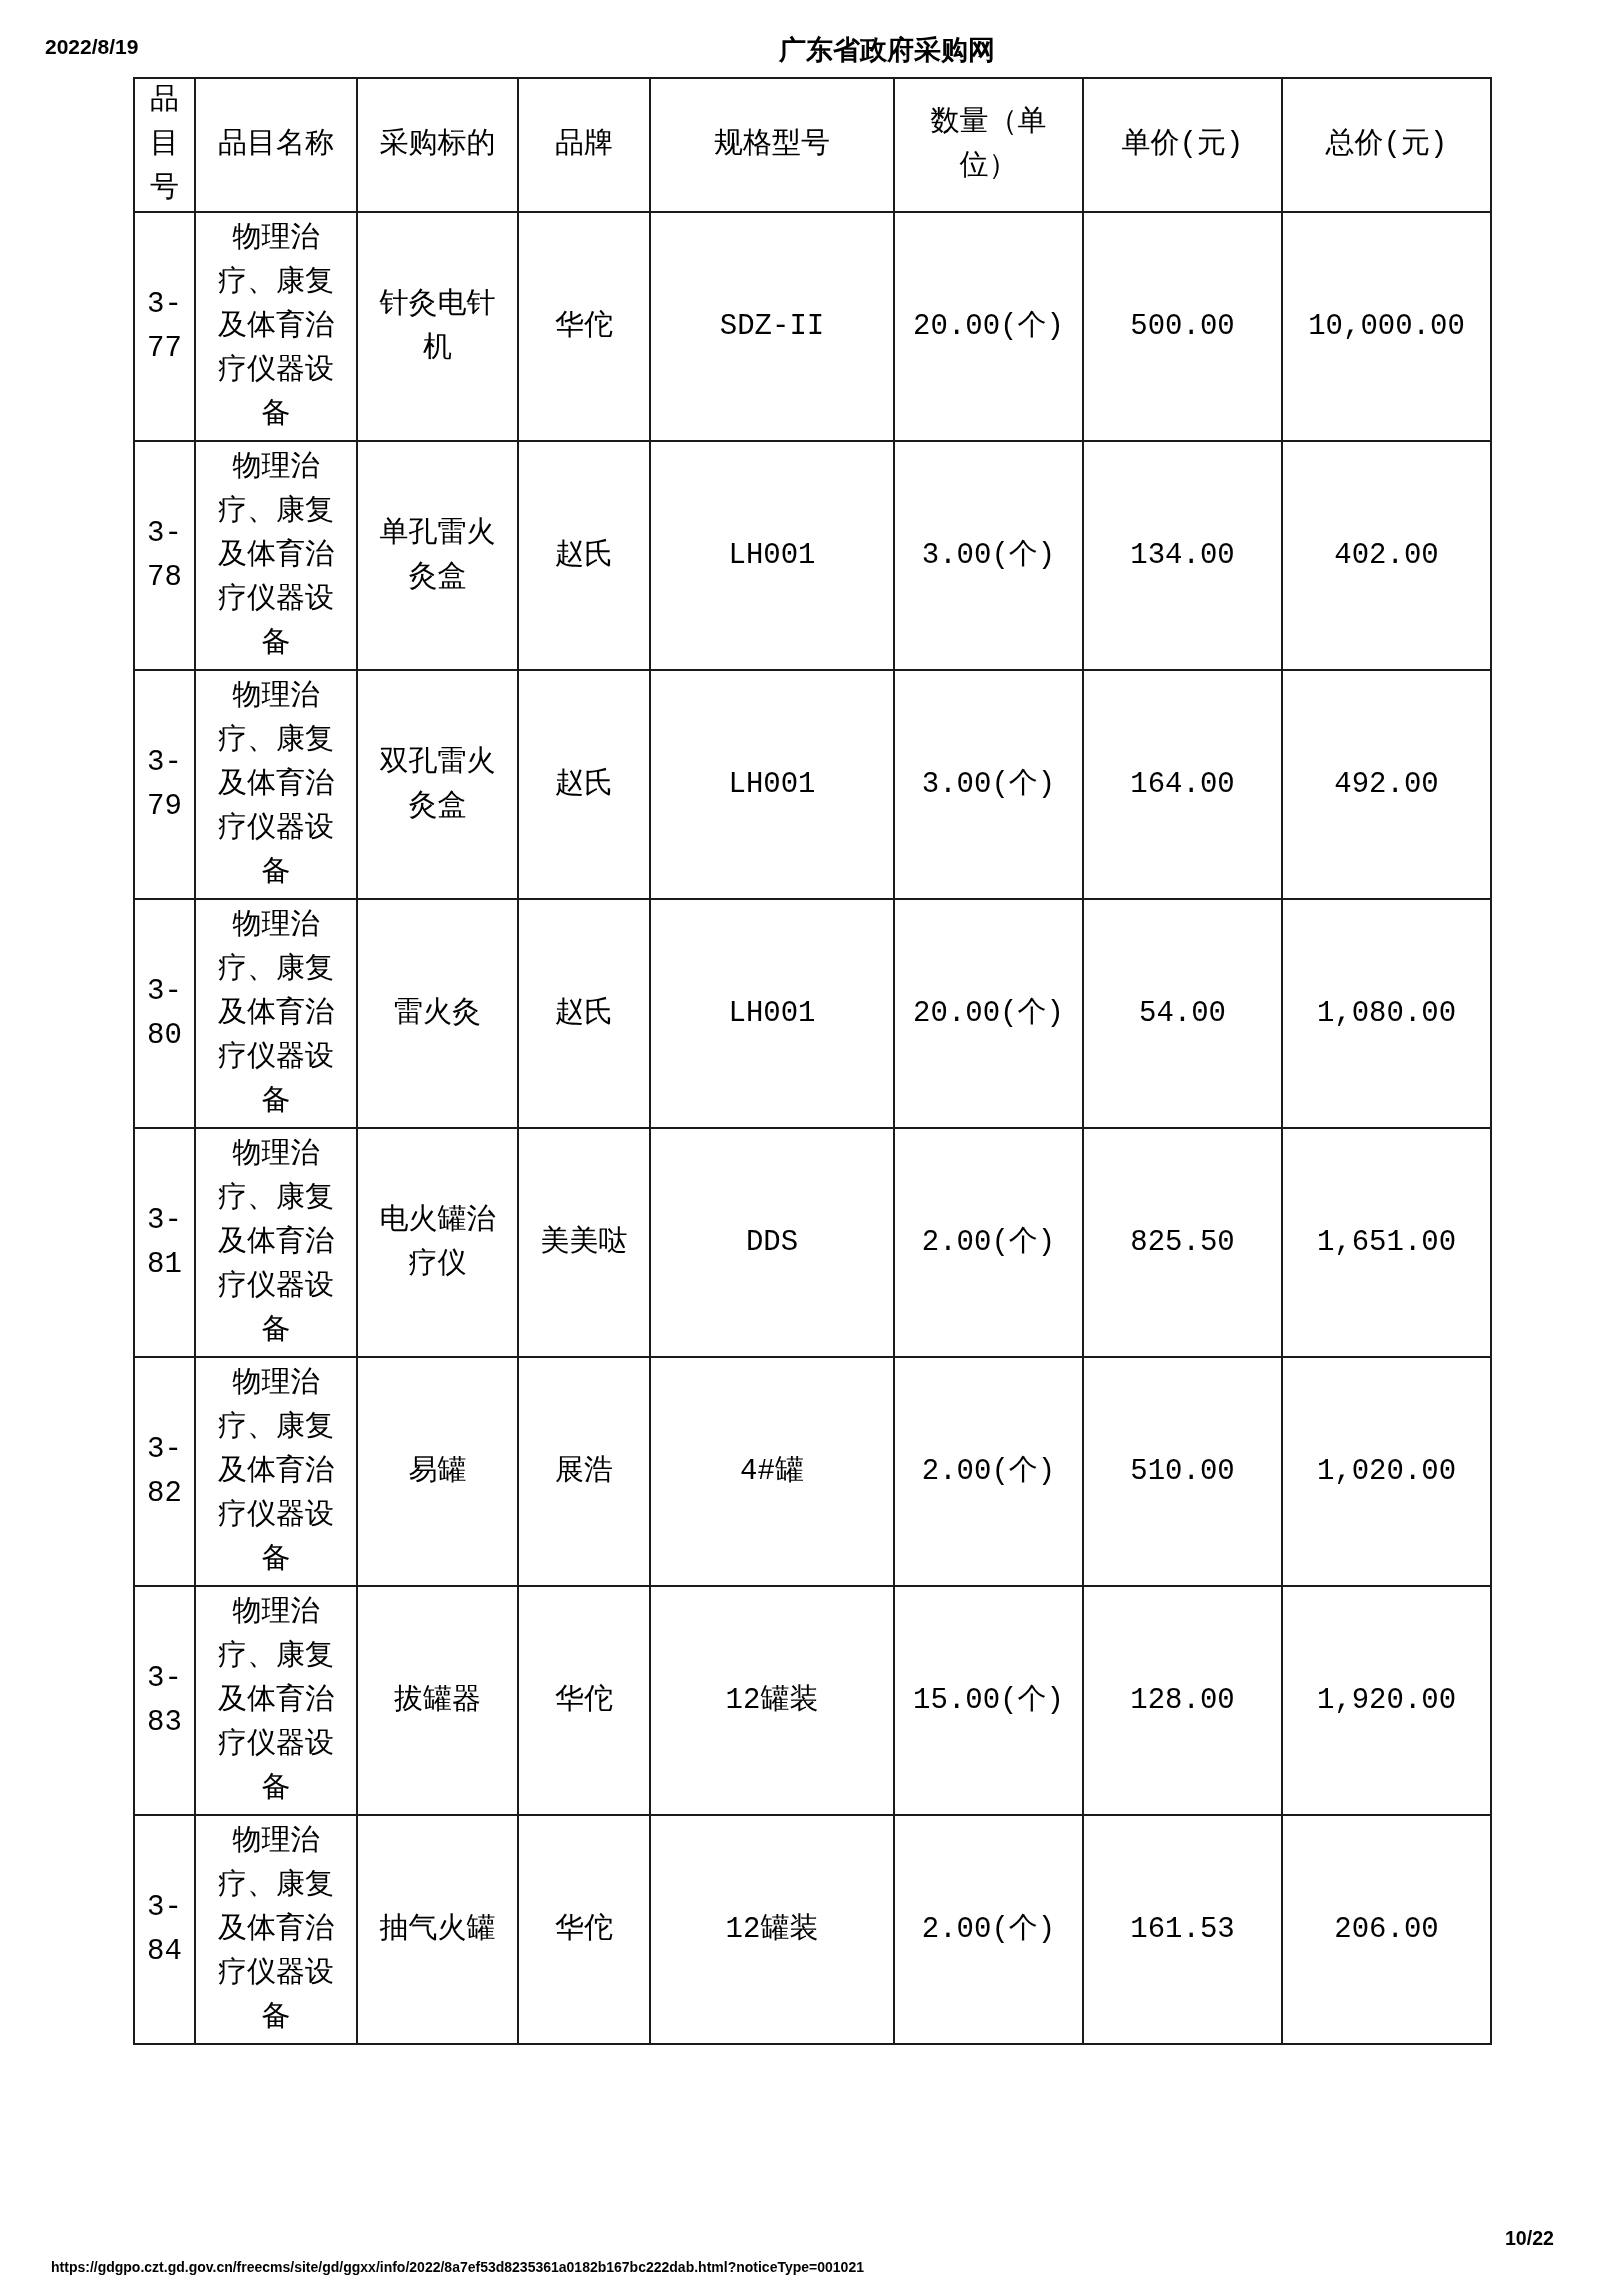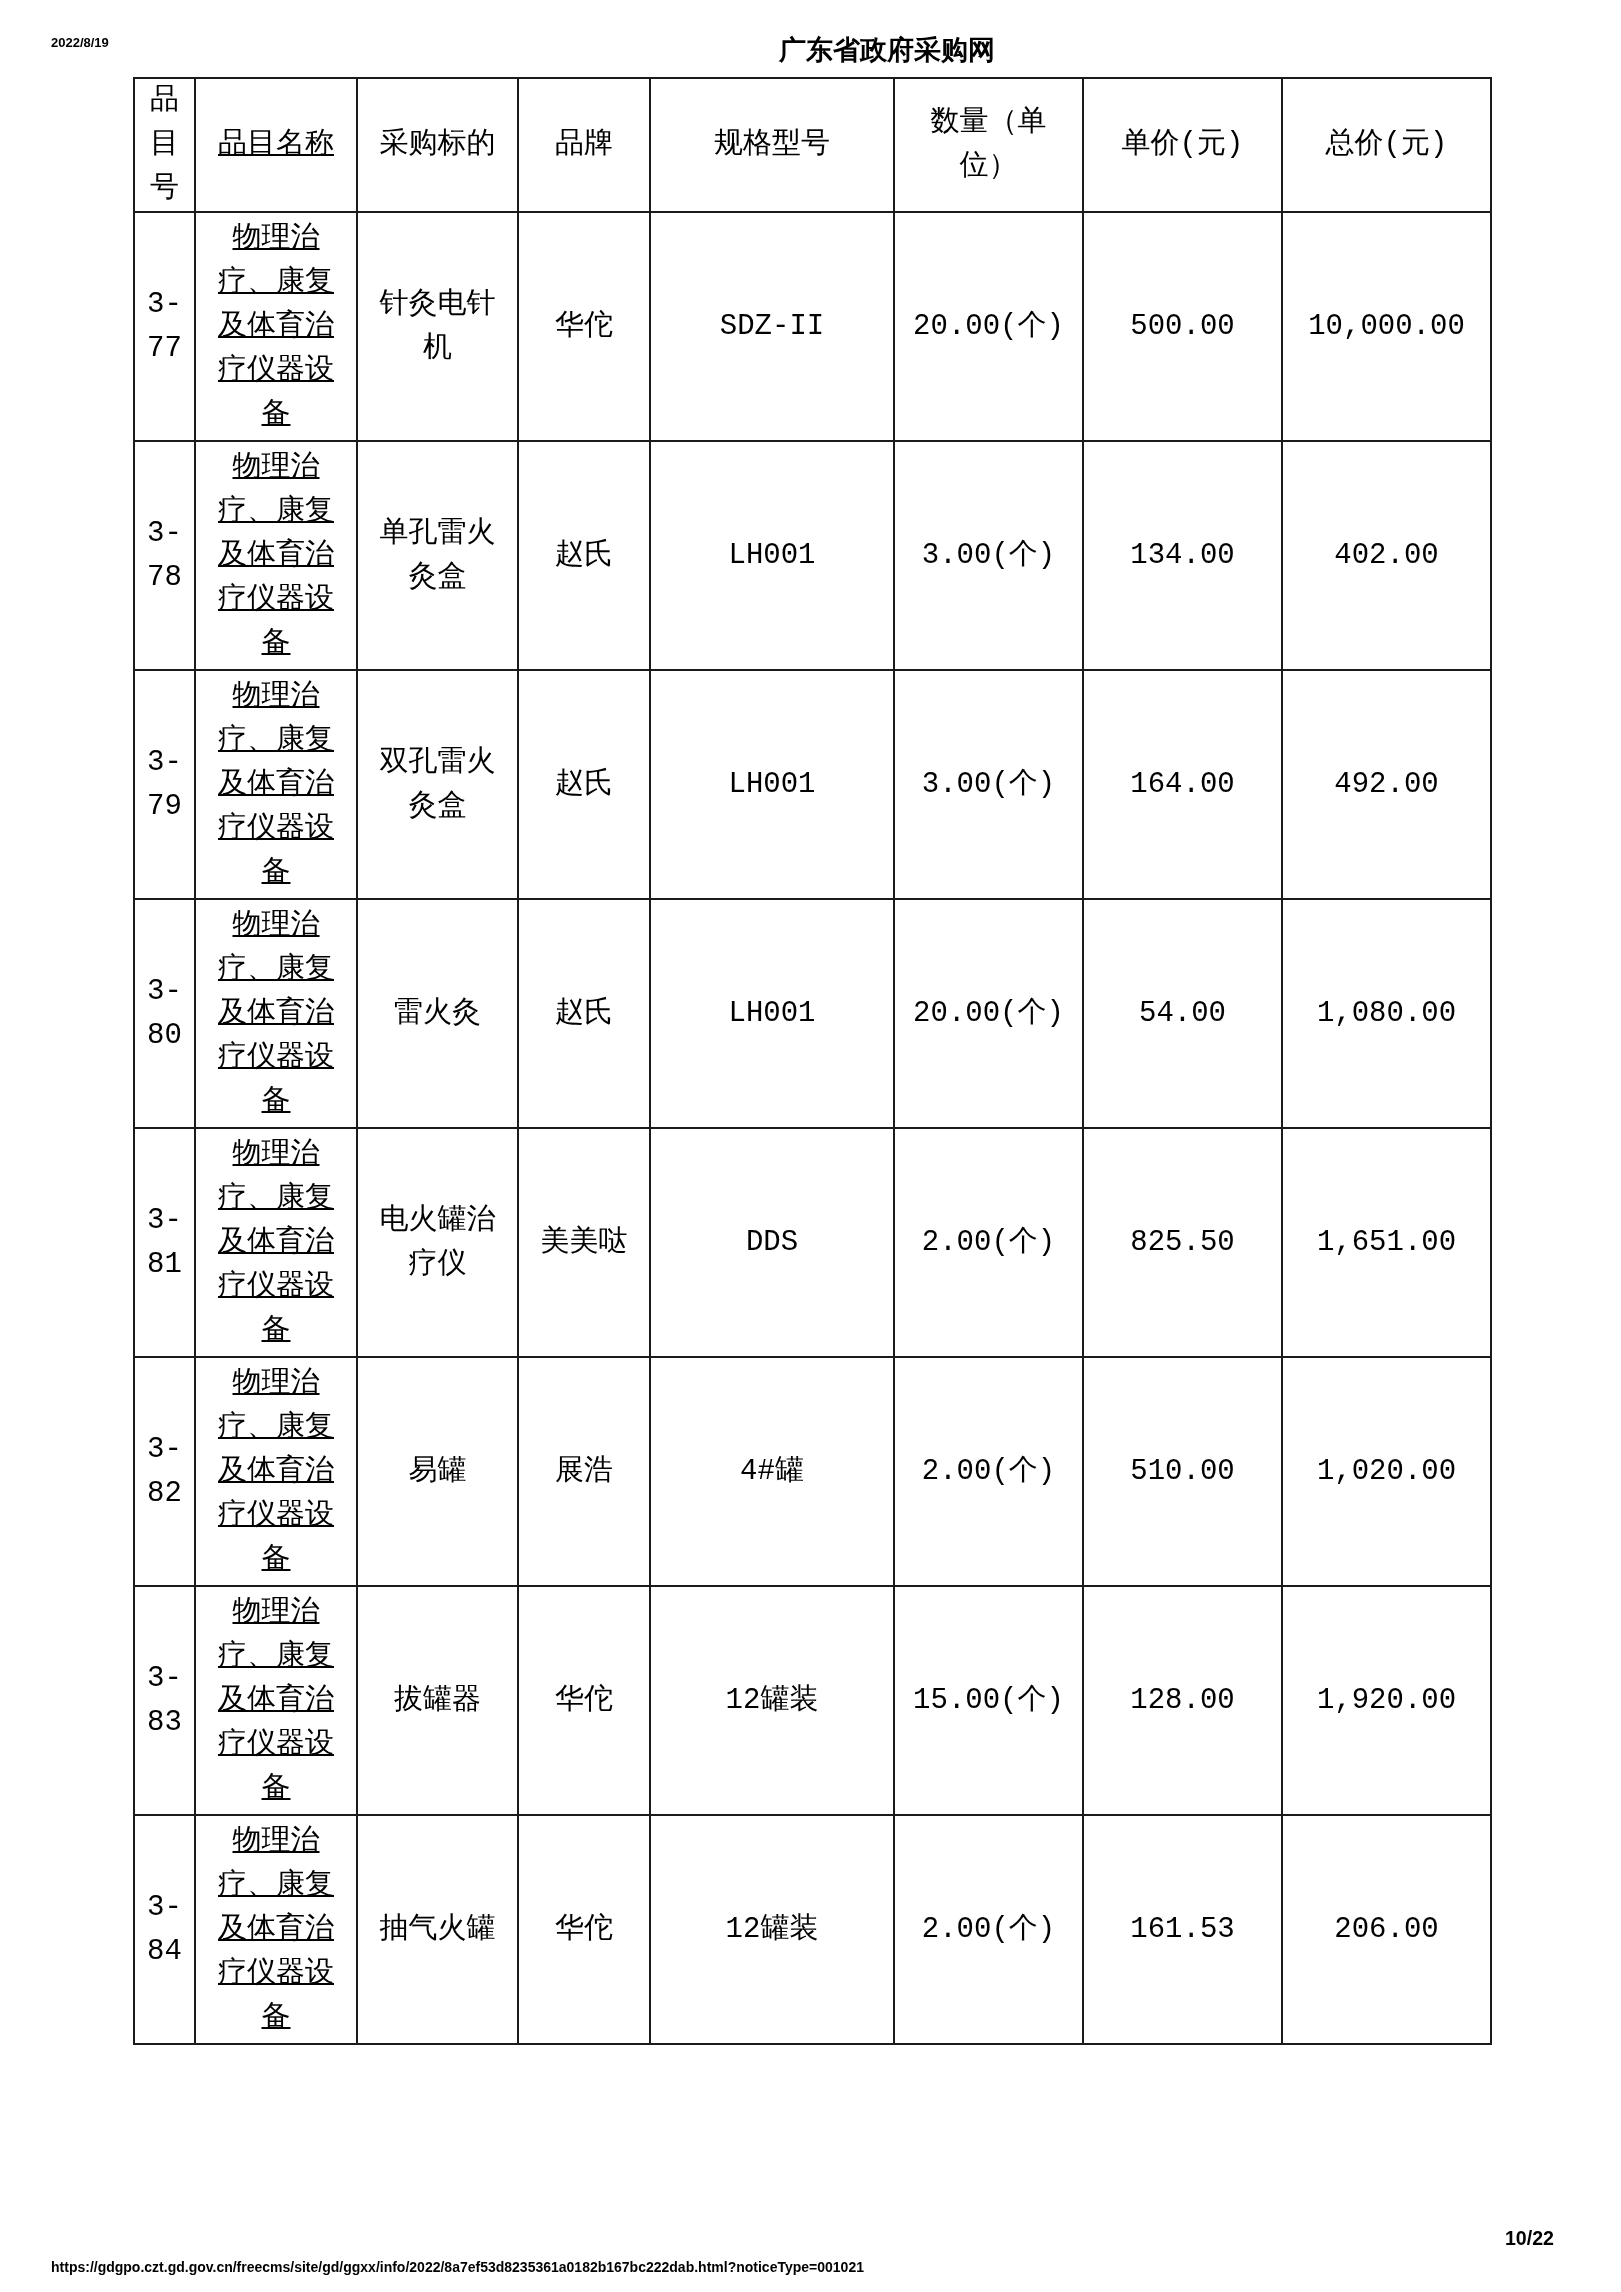"2022/8/19" .print-date { font-size: 13px -> 21px; left: 51px -> 45px }
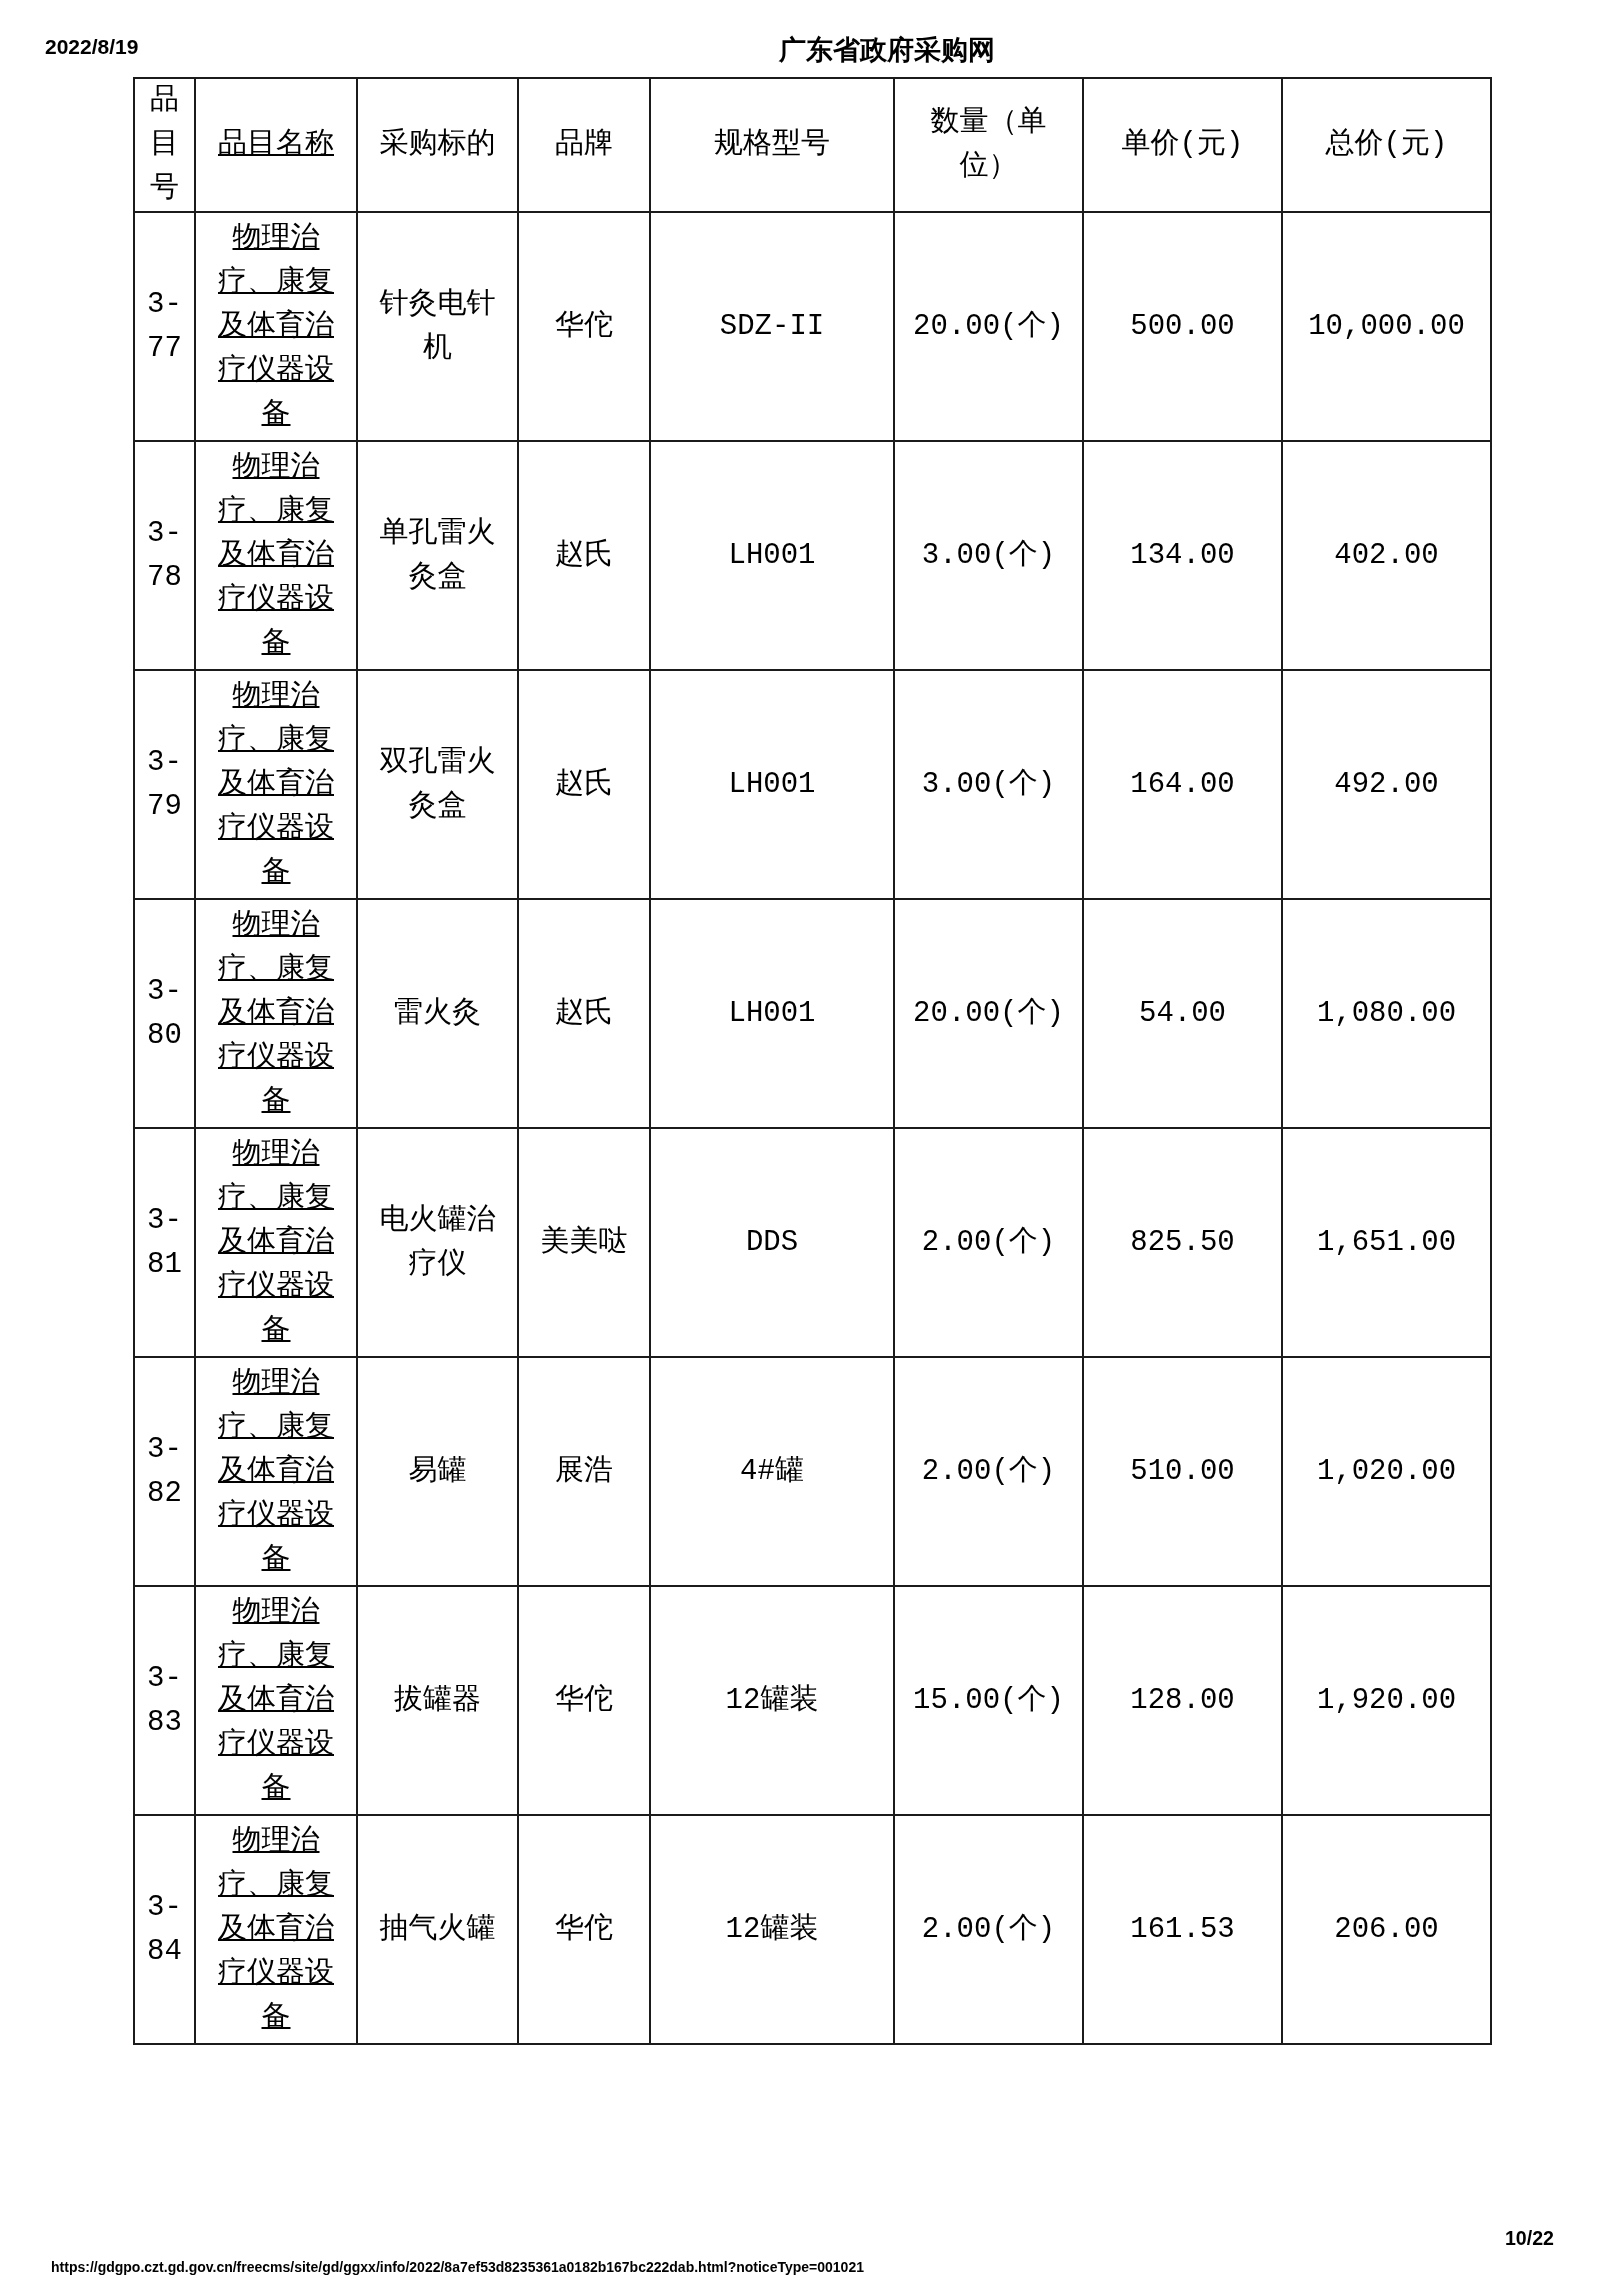"品目名称" .col-category { text-decoration: underline -> none }
